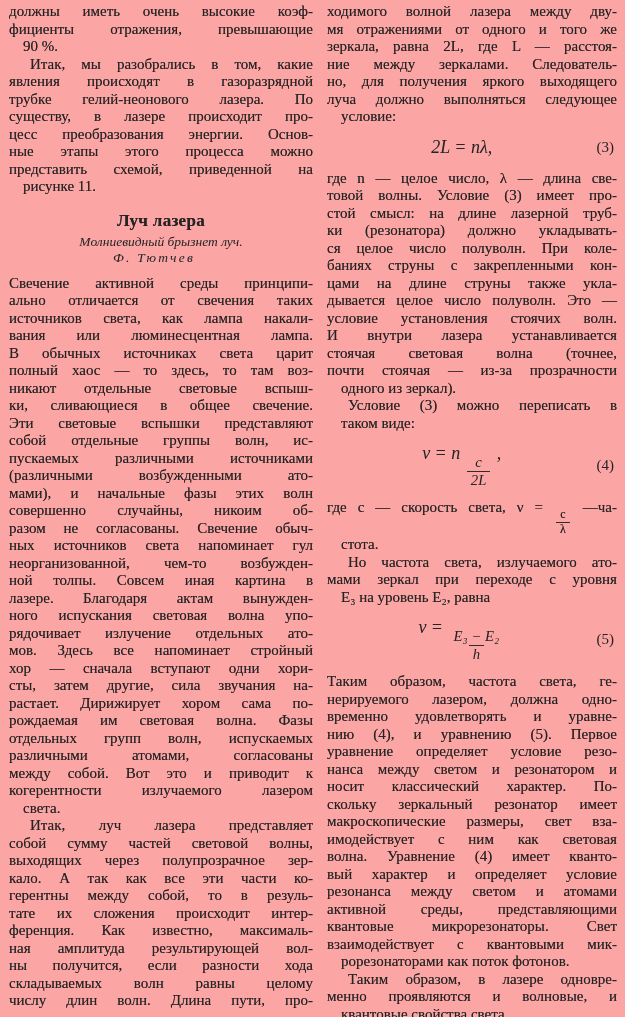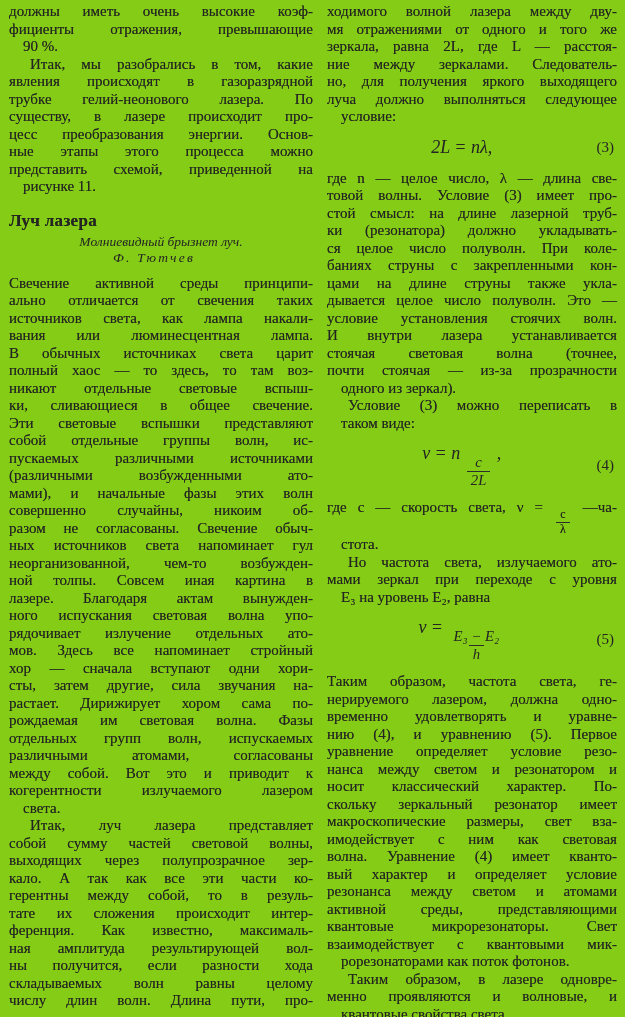"должны иметь очень высокие коэф-" .page { background: #84cc16 -> #fca5a5 }
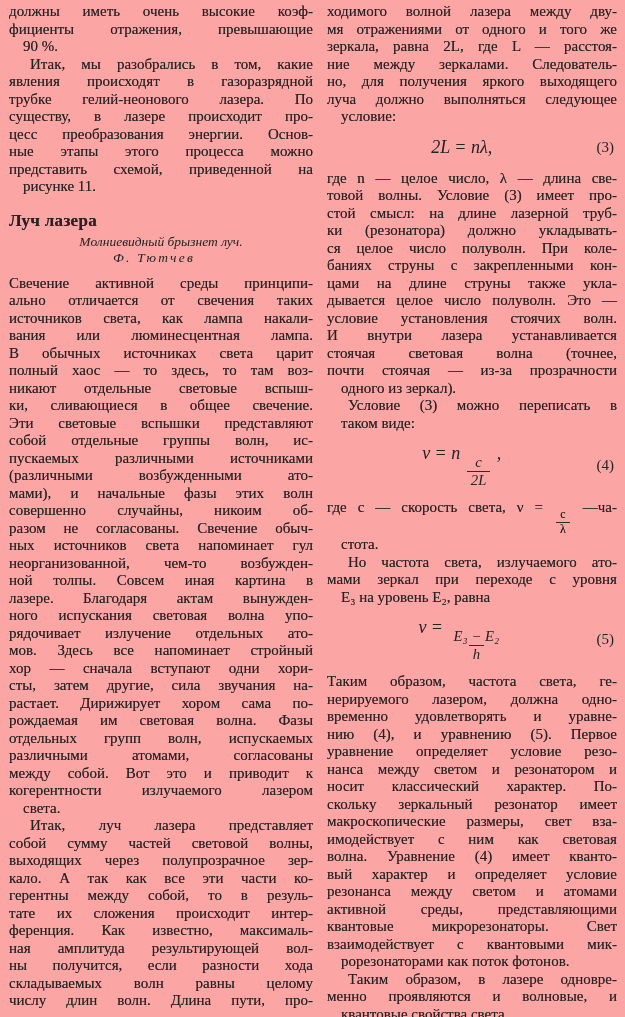"Луч лазера" .heading { text-align: none -> center }
